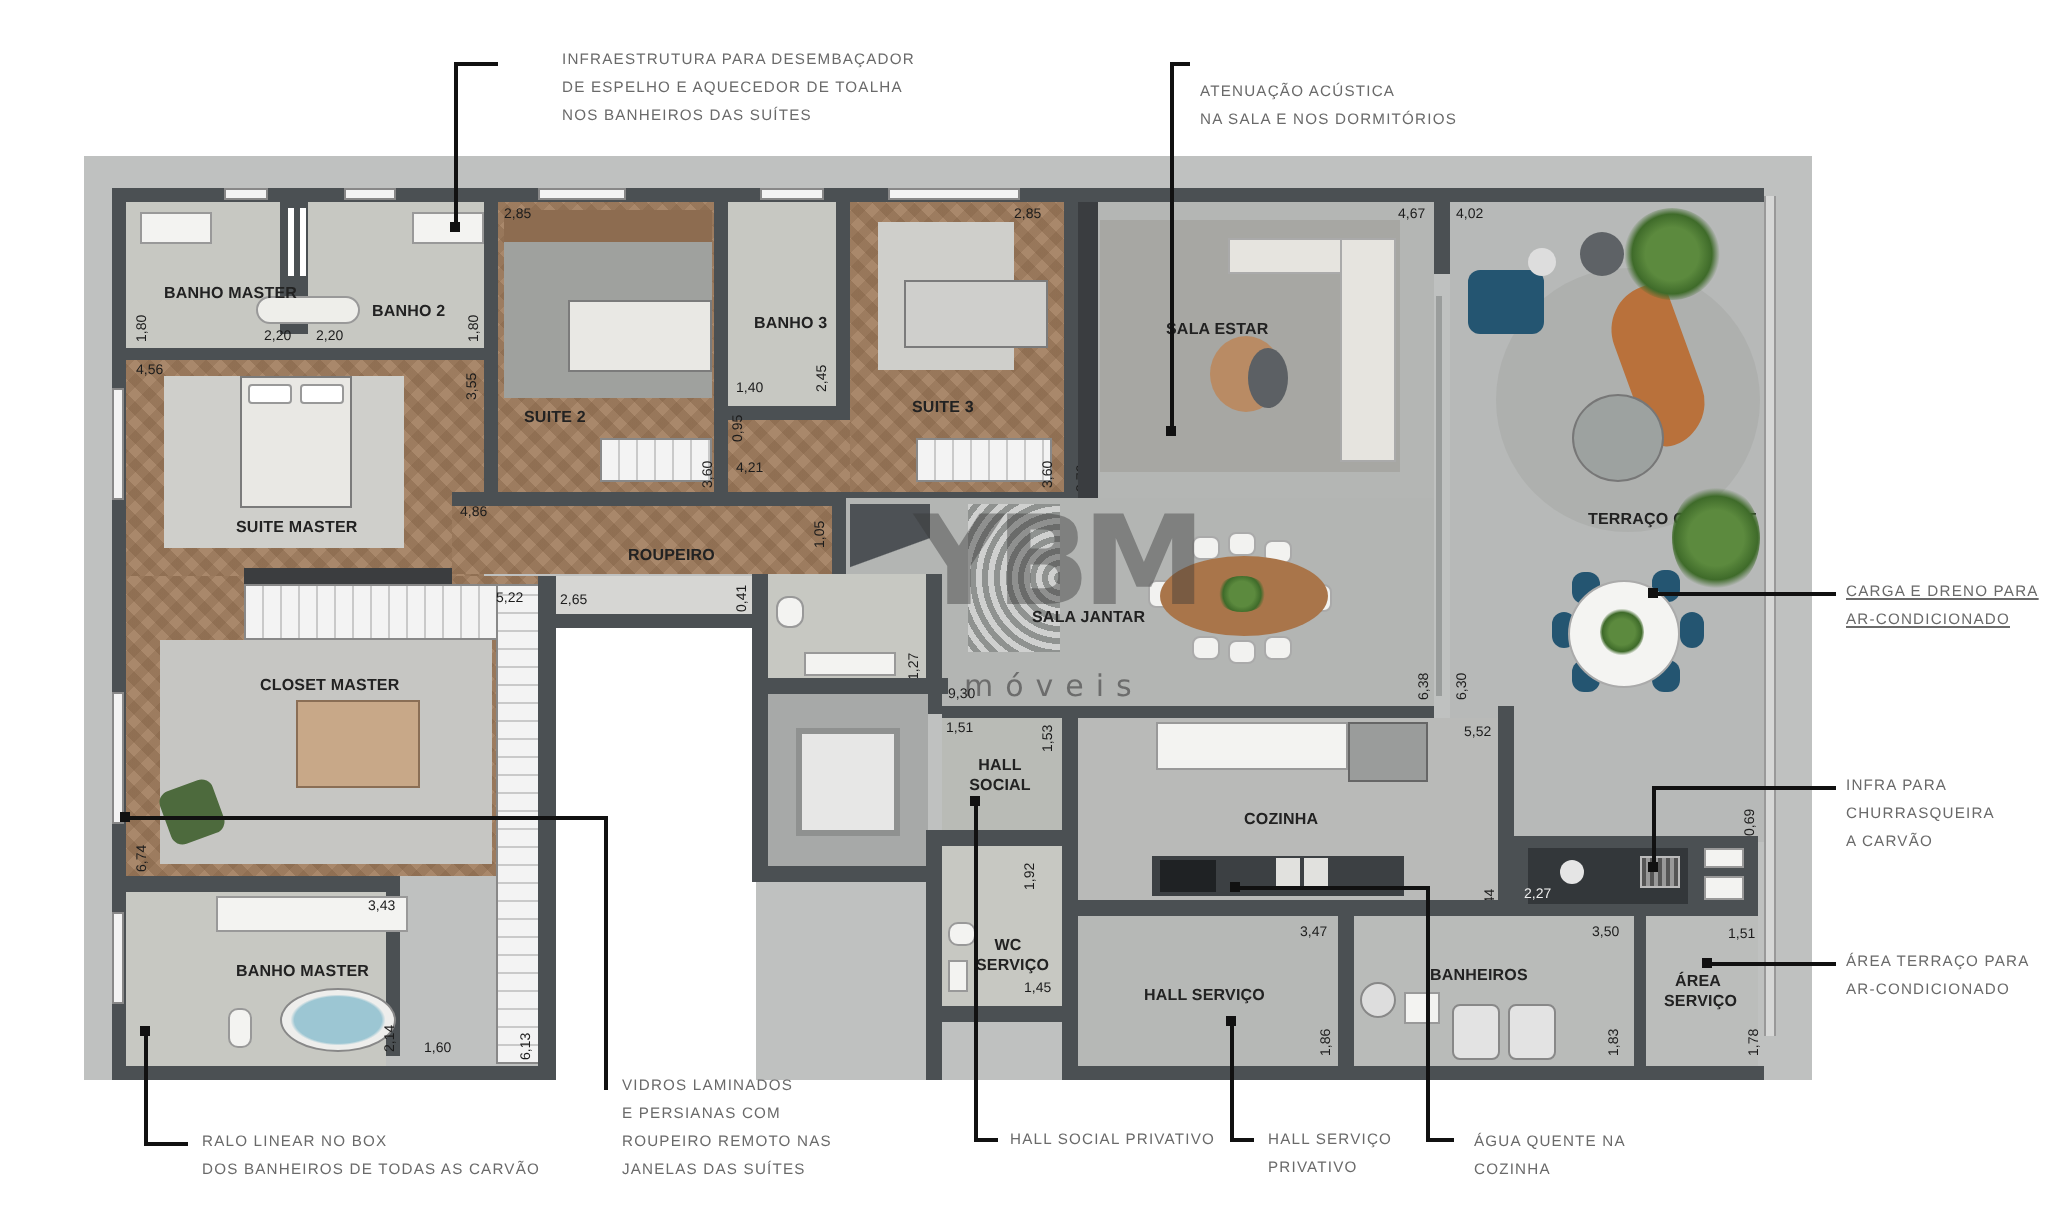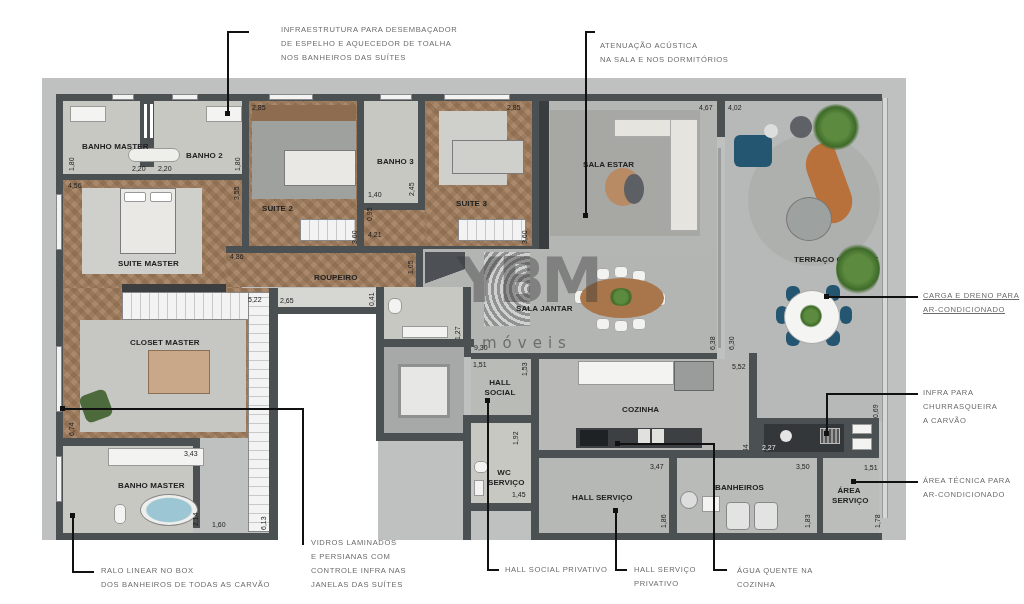"ÁREA TÉCNICA PARA" div { text: TÉCNICA -> TERRAÇO }
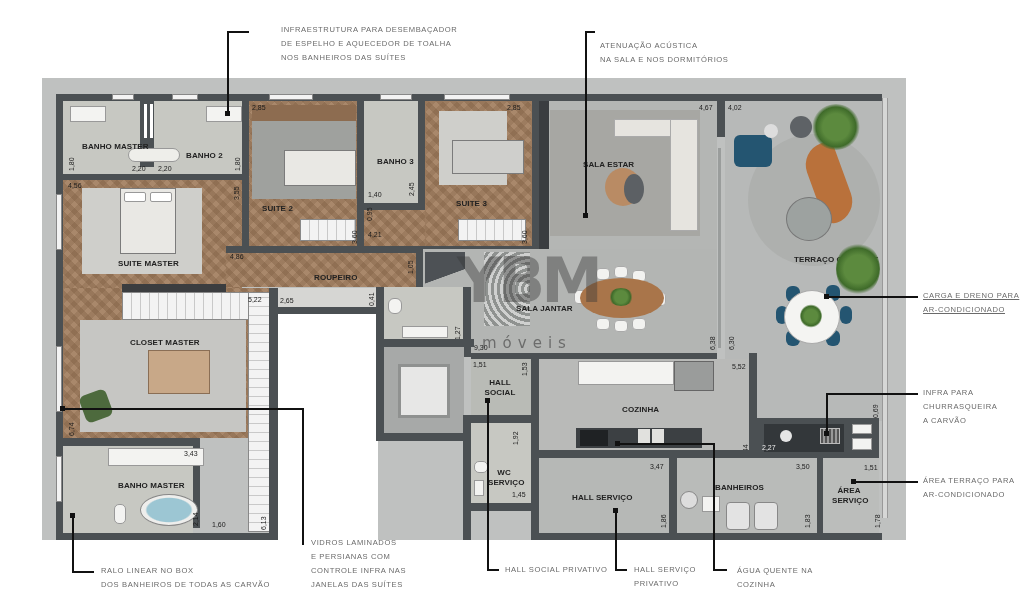"CONTROLE INFRA NAS" div { text: CONTROLE INFRA -> ROUPEIRO REMOTO }
